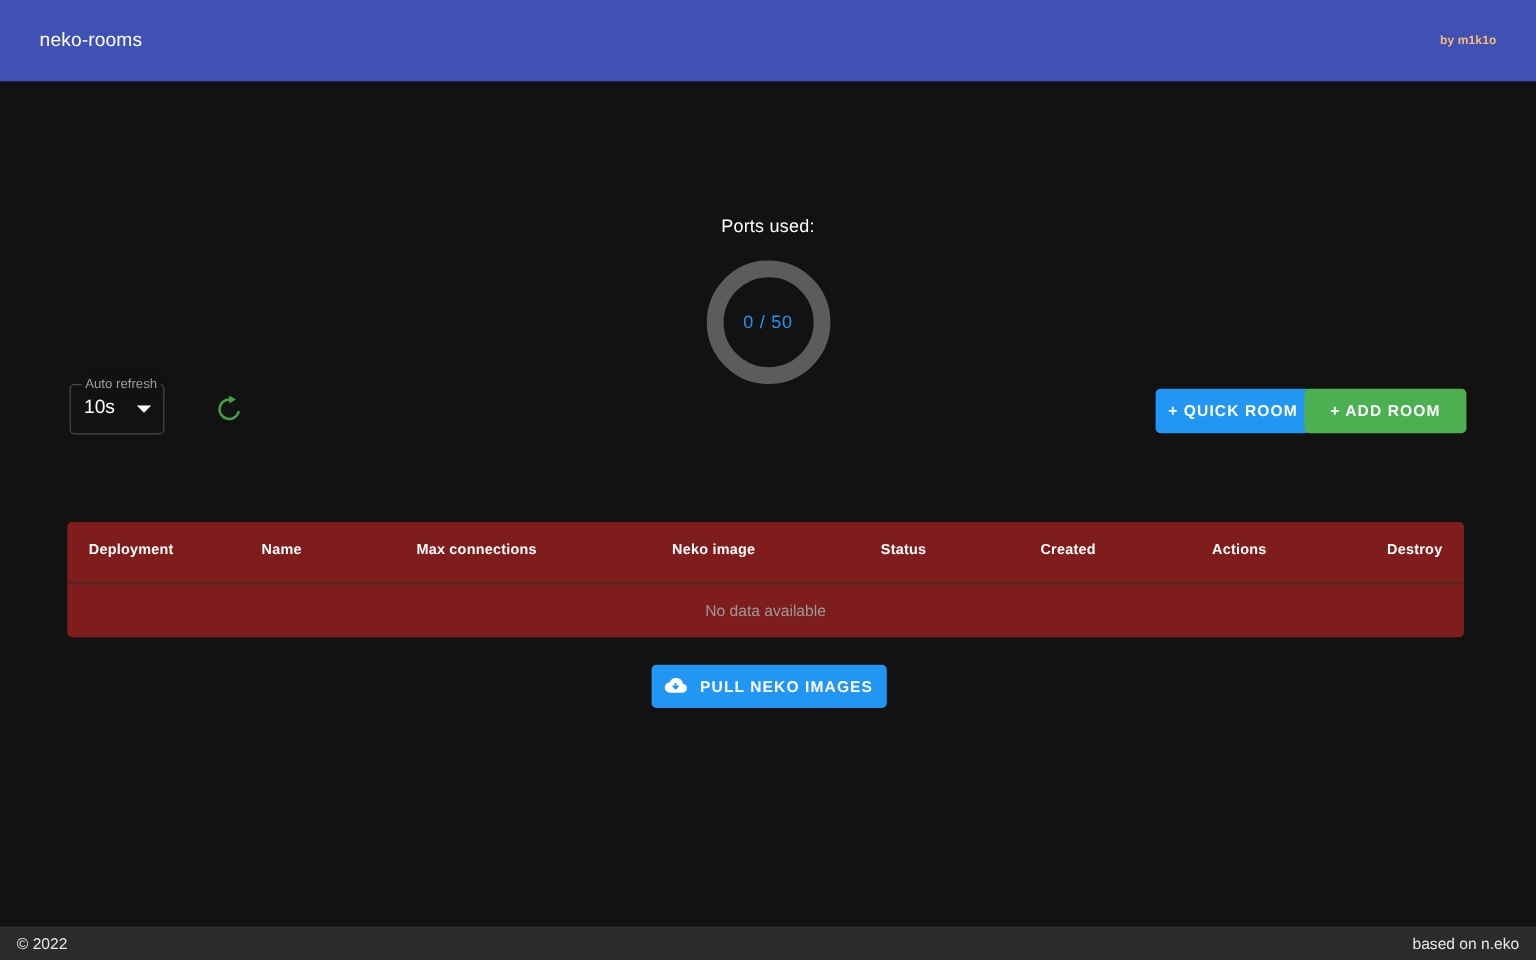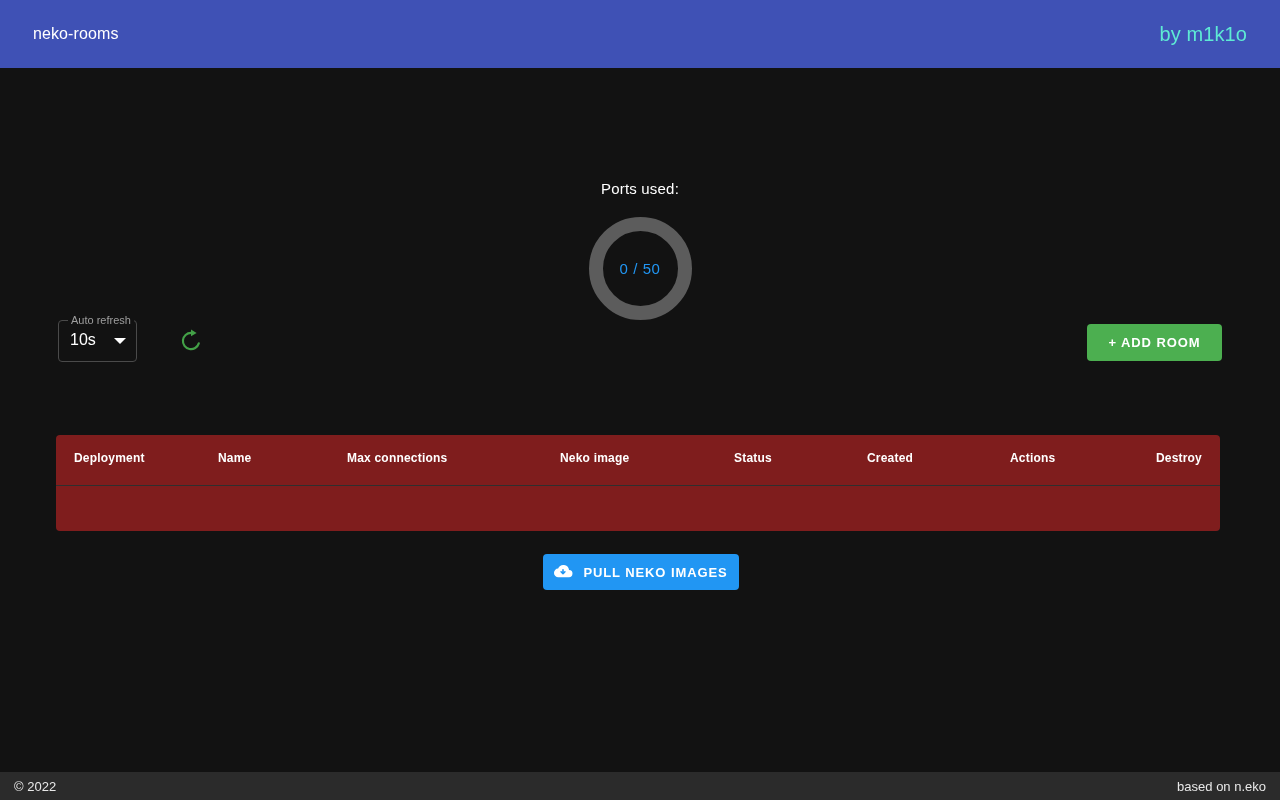"by m1k1o" .appbar-author { color: #5eead4 -> #fdba74; font-size: 20px -> 10px; font-weight: 400 -> 700 }
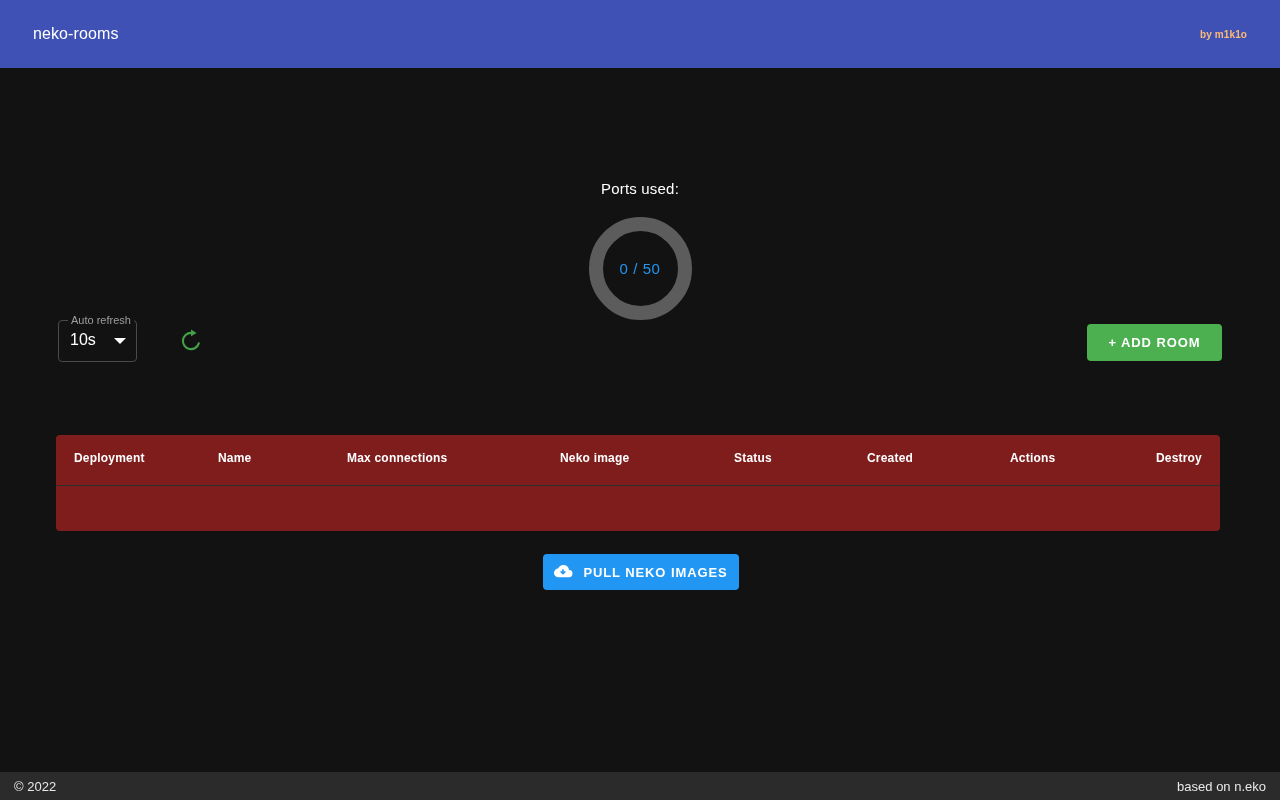"+ QUICK ROOM" button.btn { html: none -> <button>+ QUICK ROOM</button> }
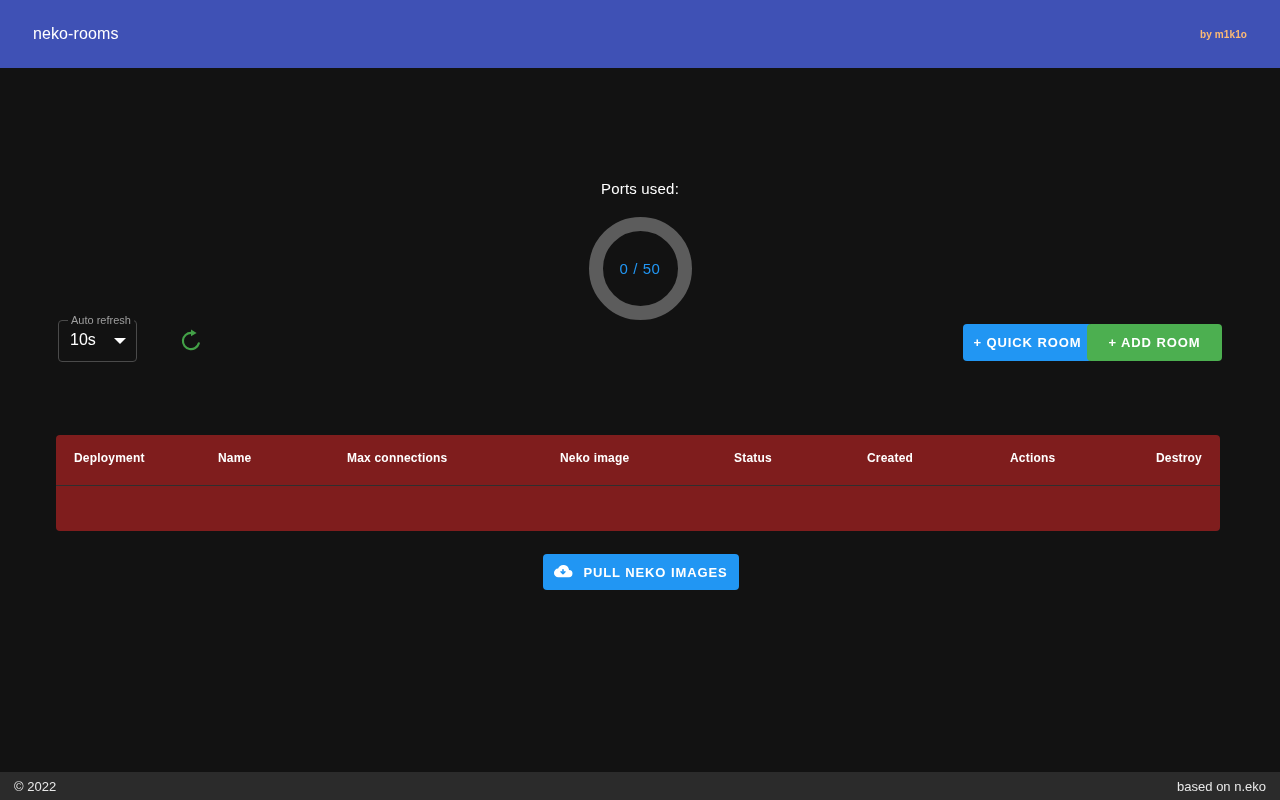"No data available" div.tbody-empty { html: none -> <div>No data available</div> }
